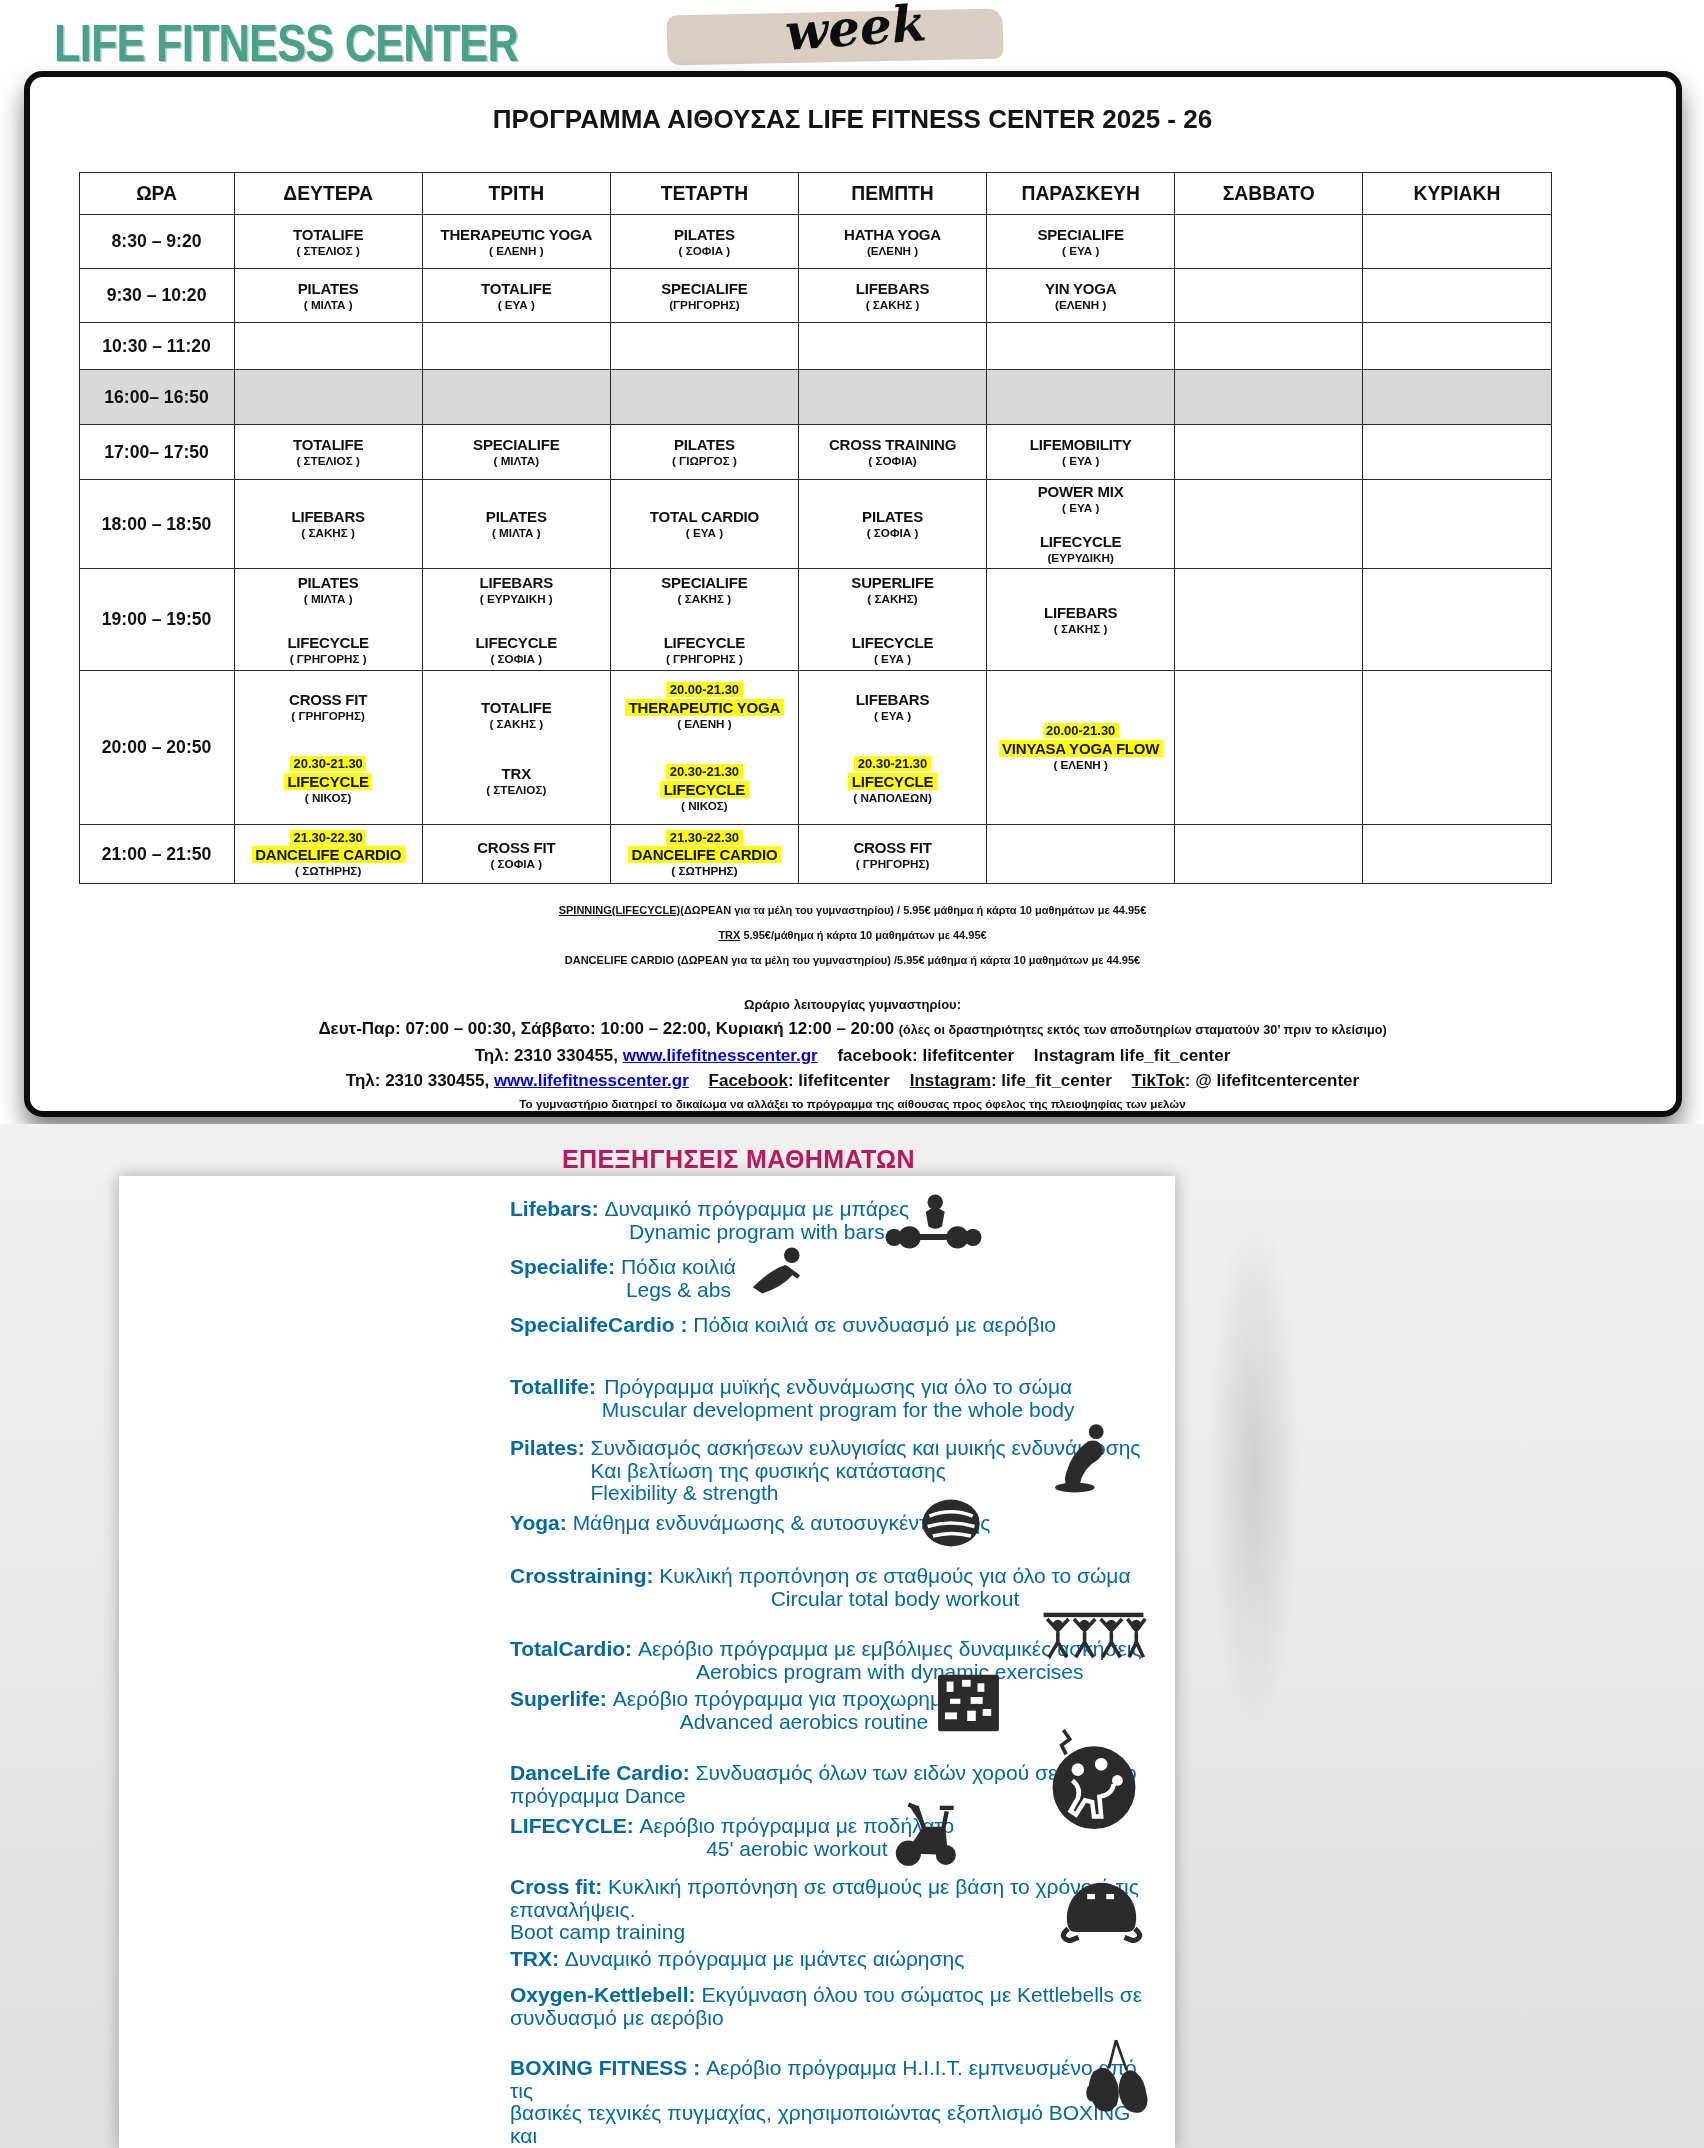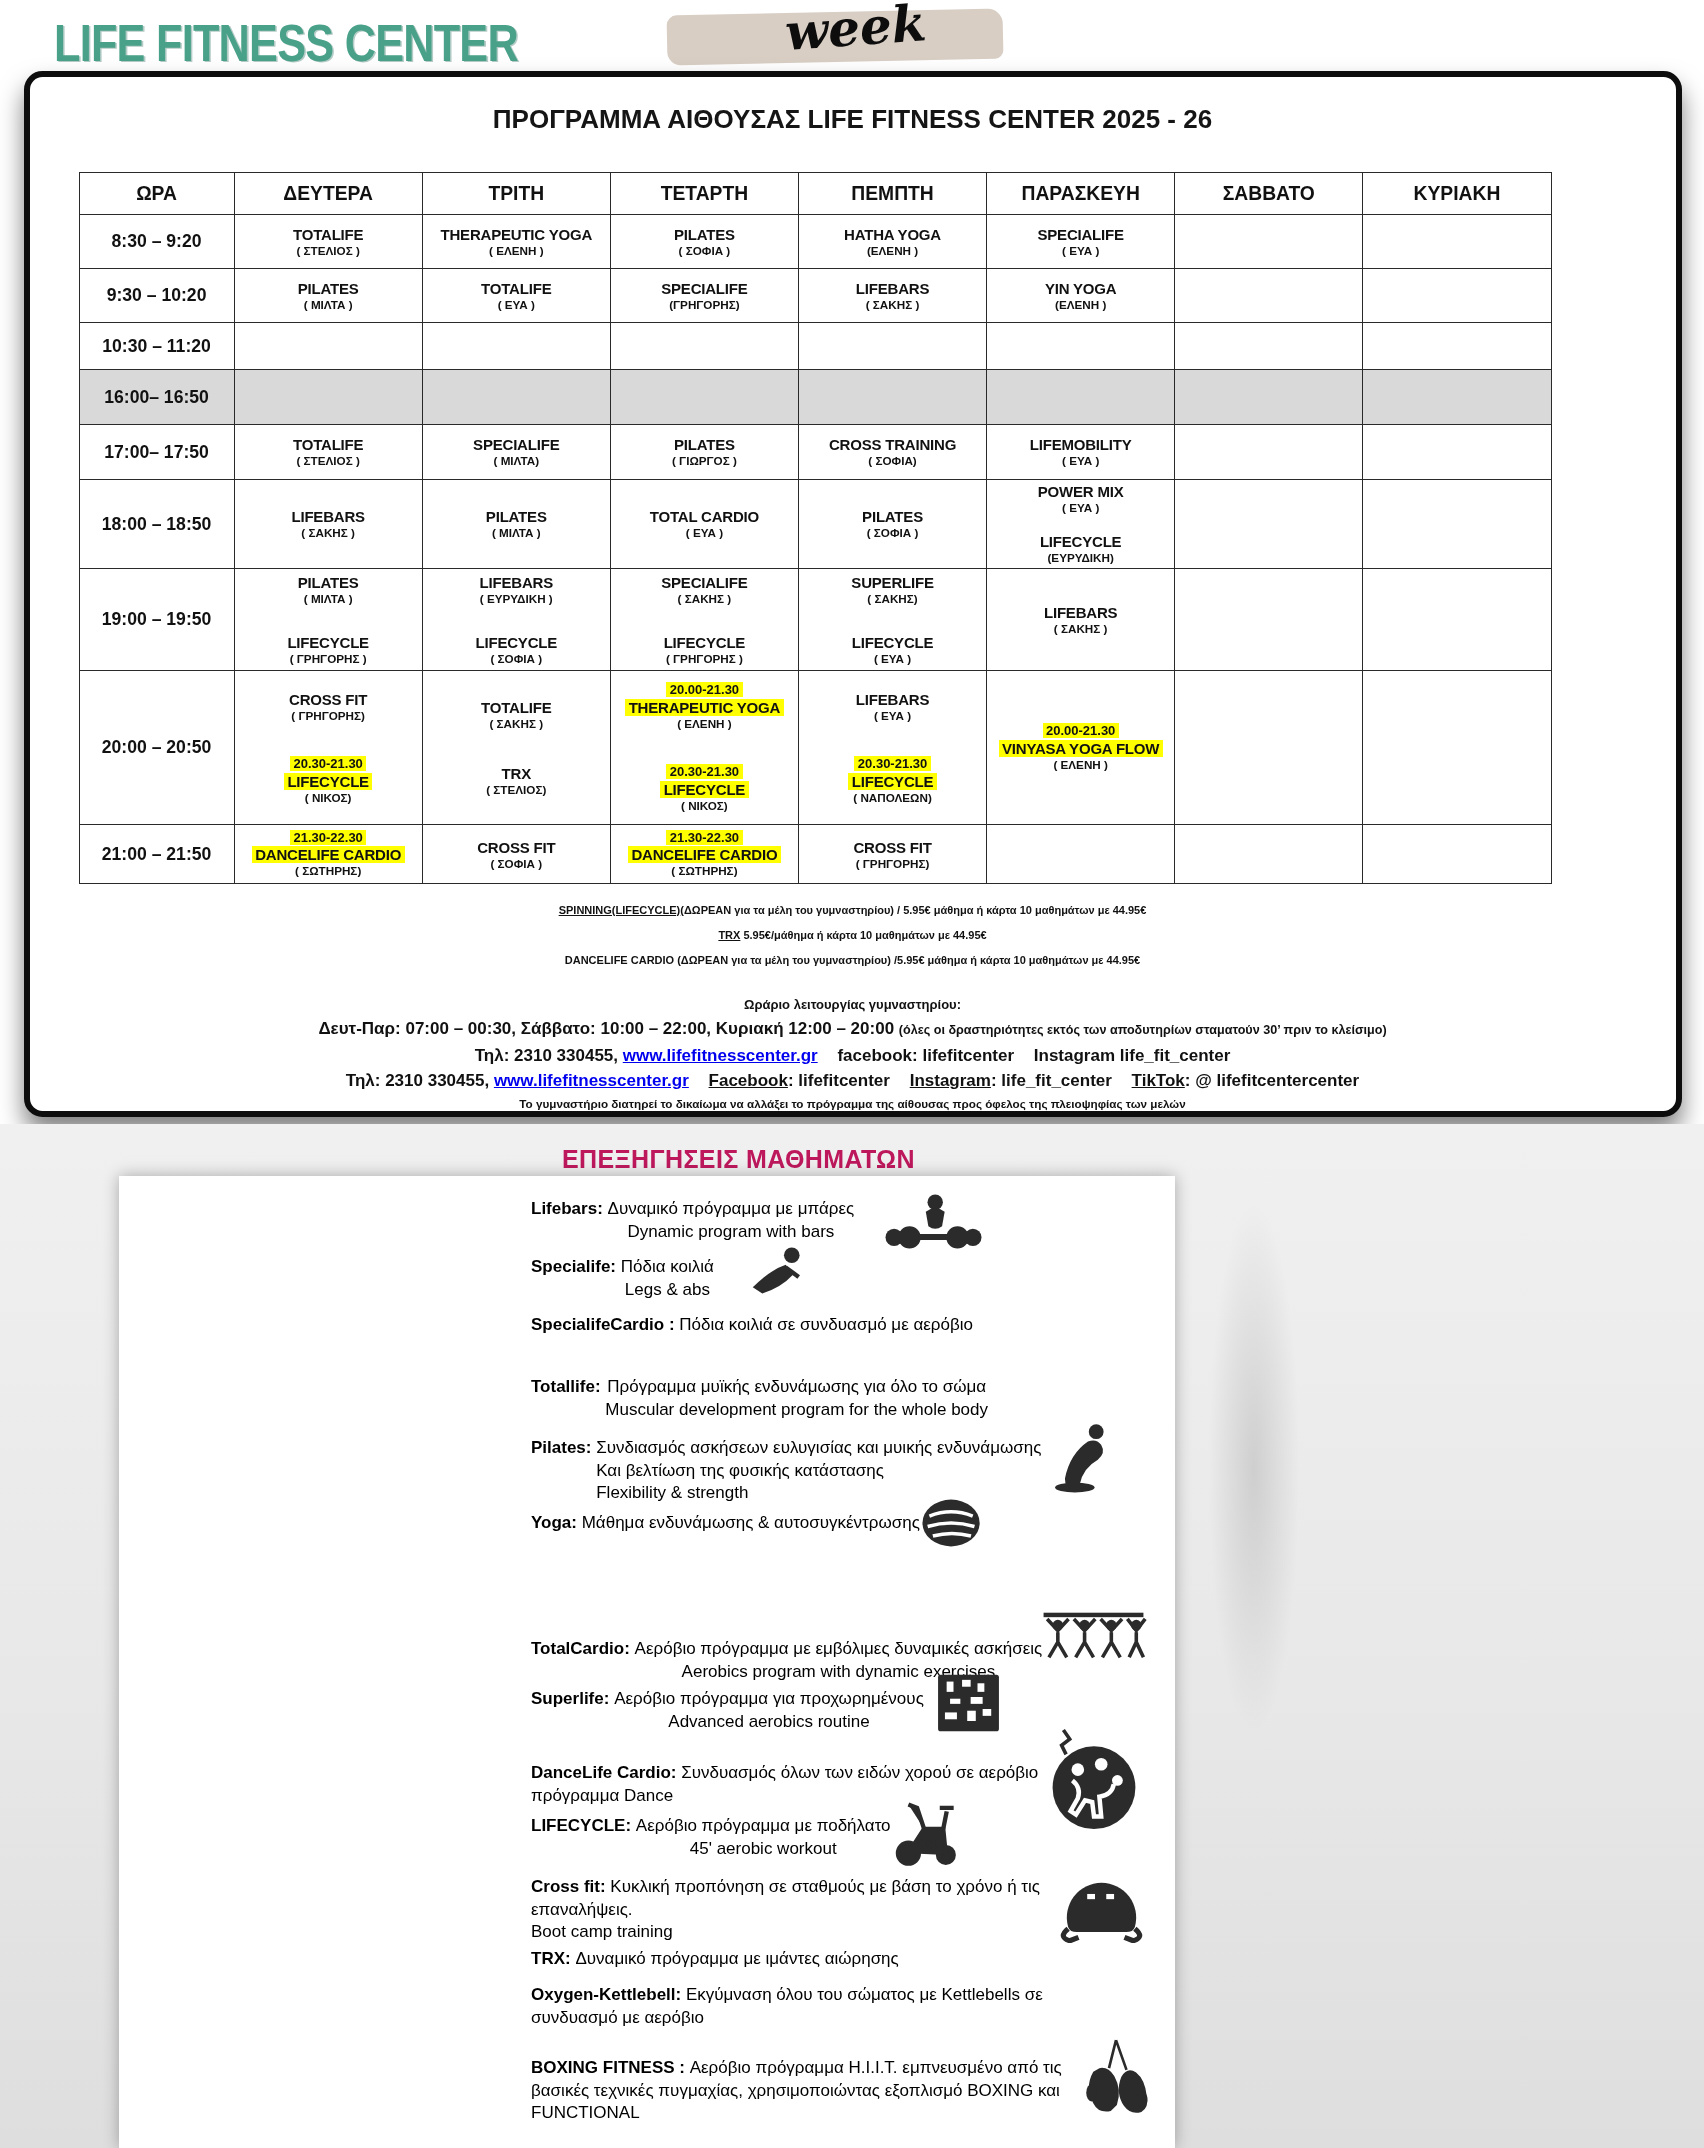"Lifebars: Δυναμικό πρόγραμμα με μπάρες" .exp { color: #000000 -> #0369a1; font-size: 17px -> 21px; left: 531px -> 510px }
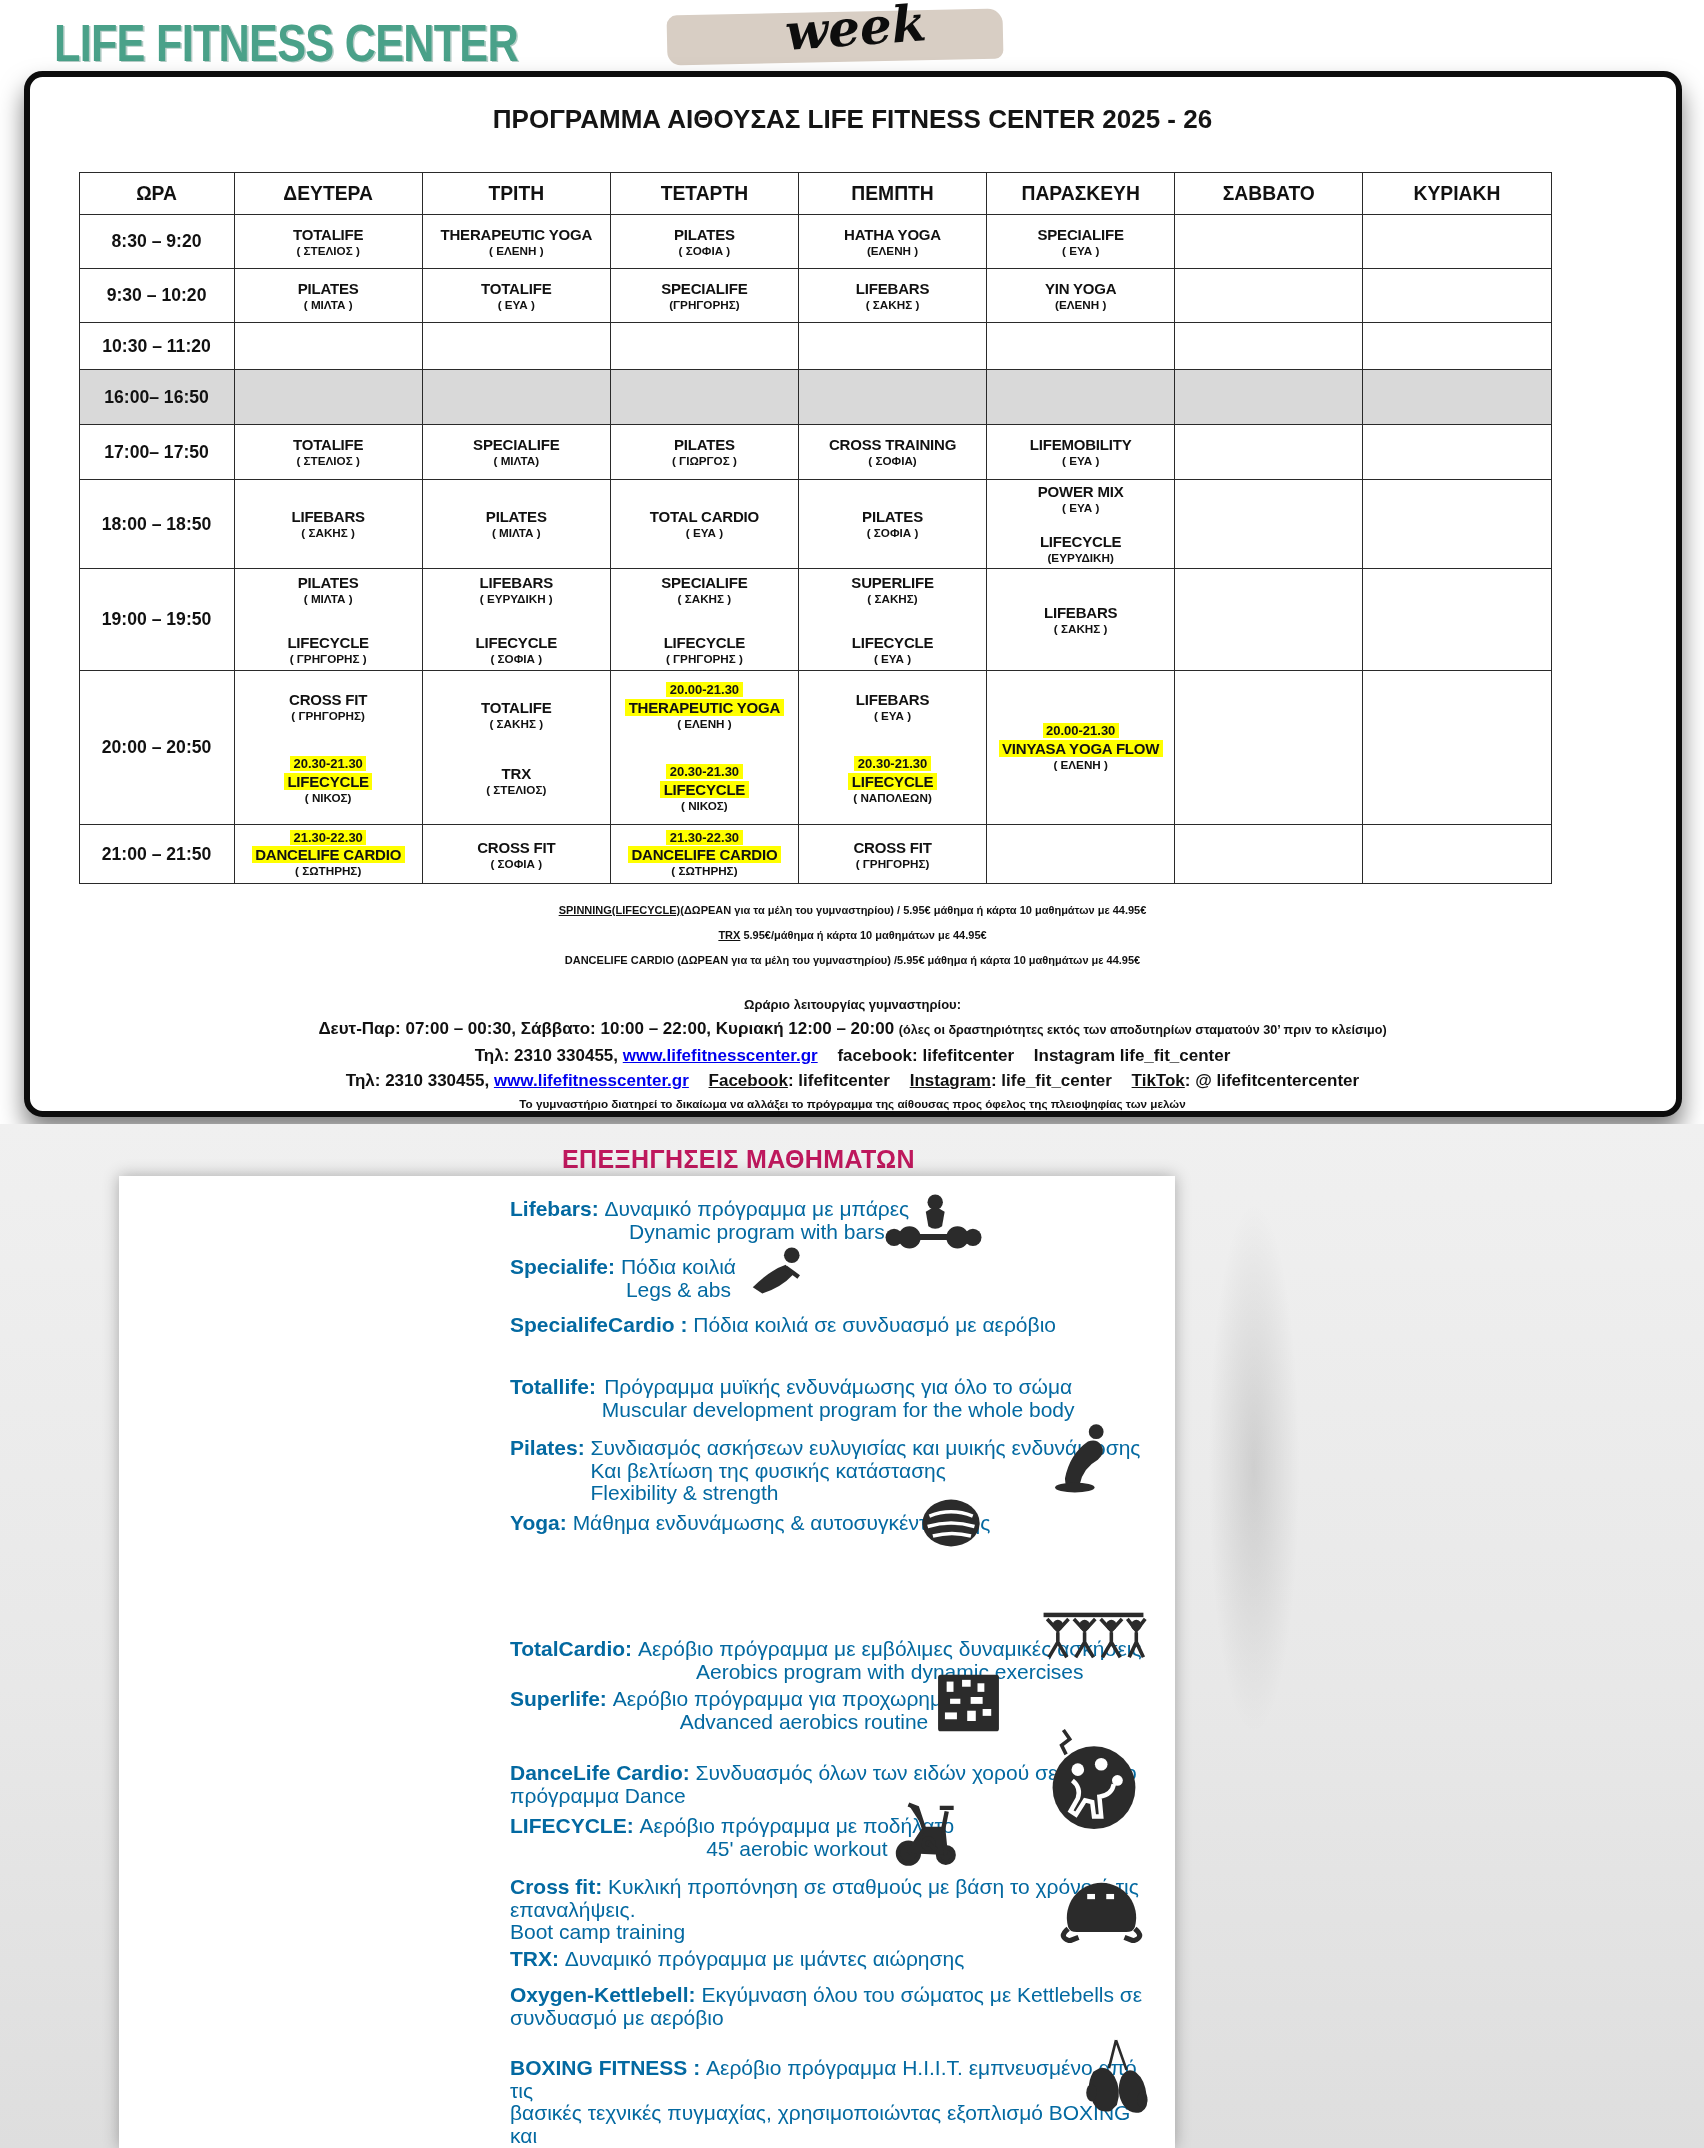"Crosstraining: Κυκλική προπόνηση σε" div.exp { html: none -> <div> <span>Crosstraining:</span> <span>Κυκλική προπόνηση σε σταθμούς για όλο το σώμα Circular total body workout</span> </div> }
